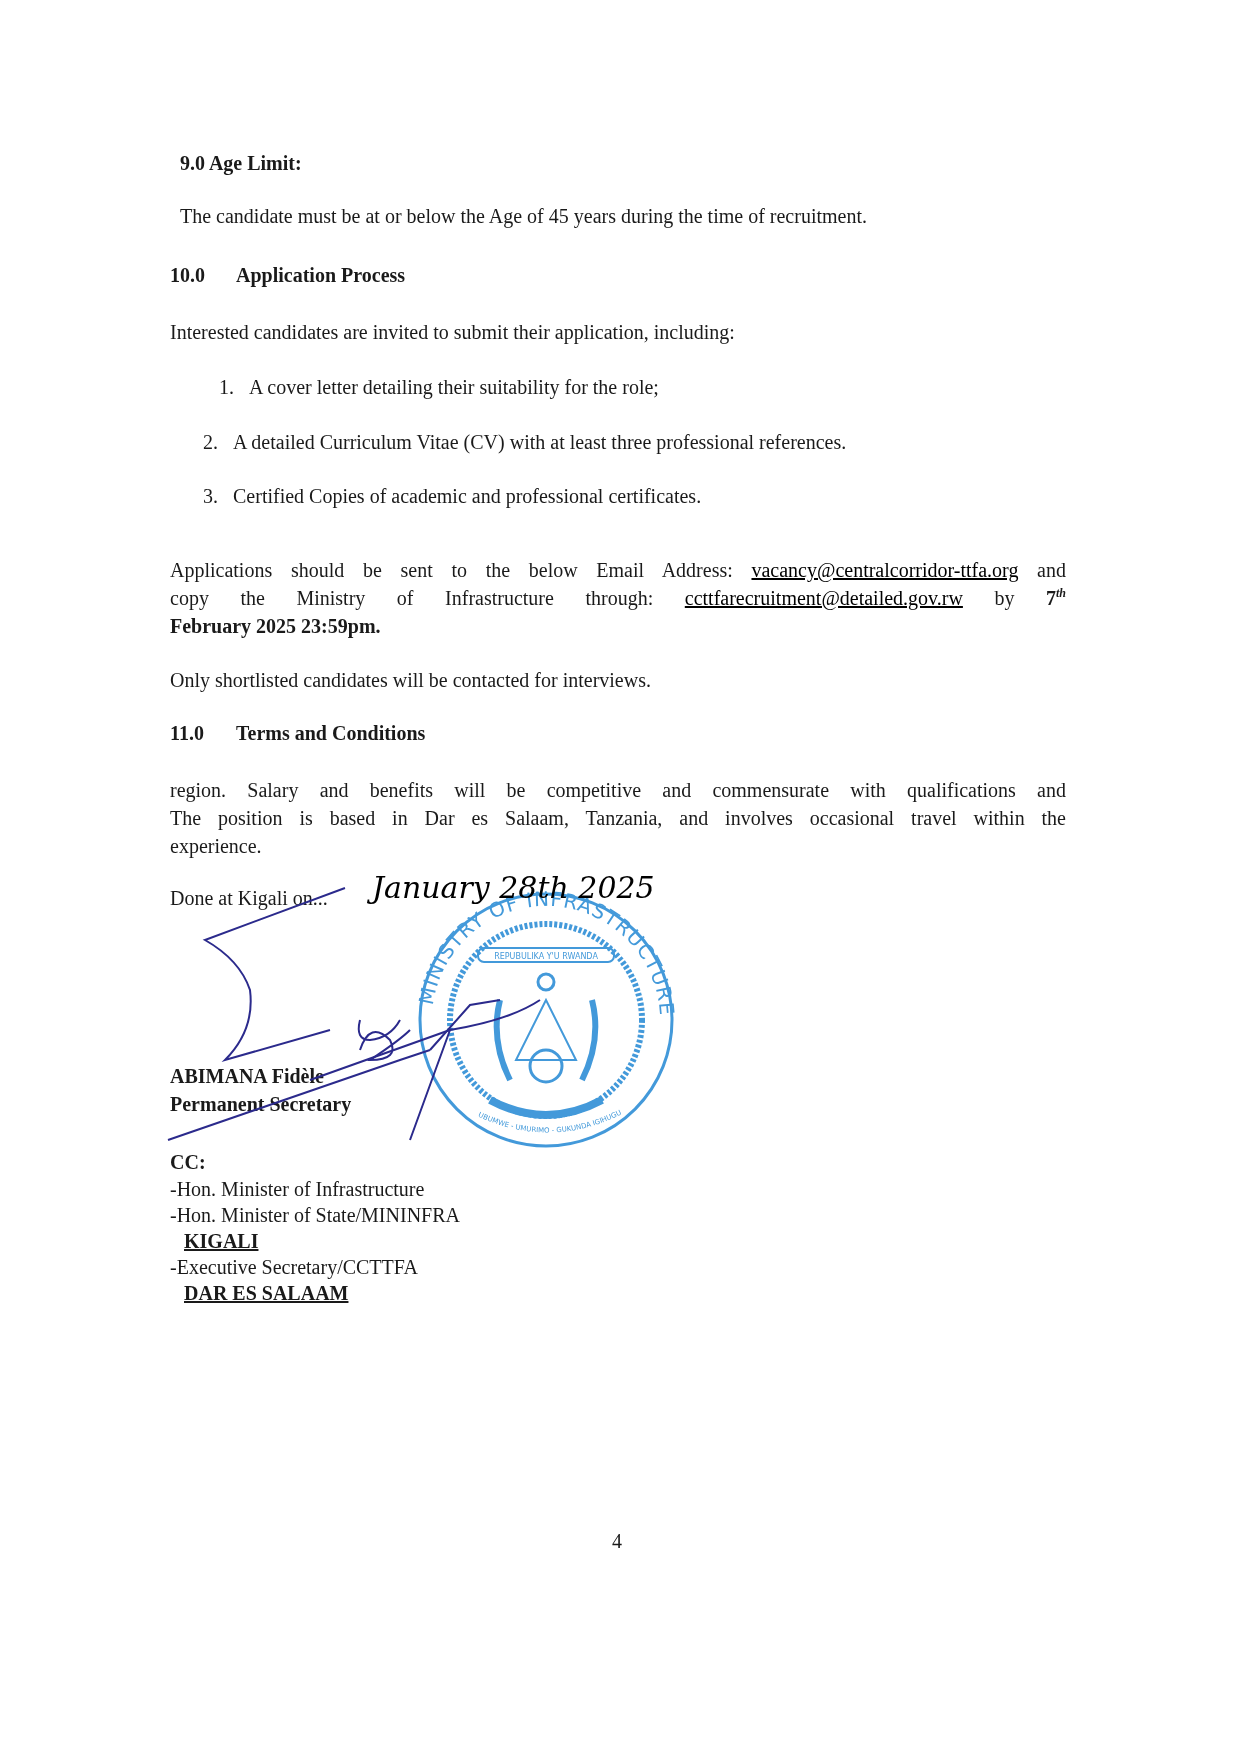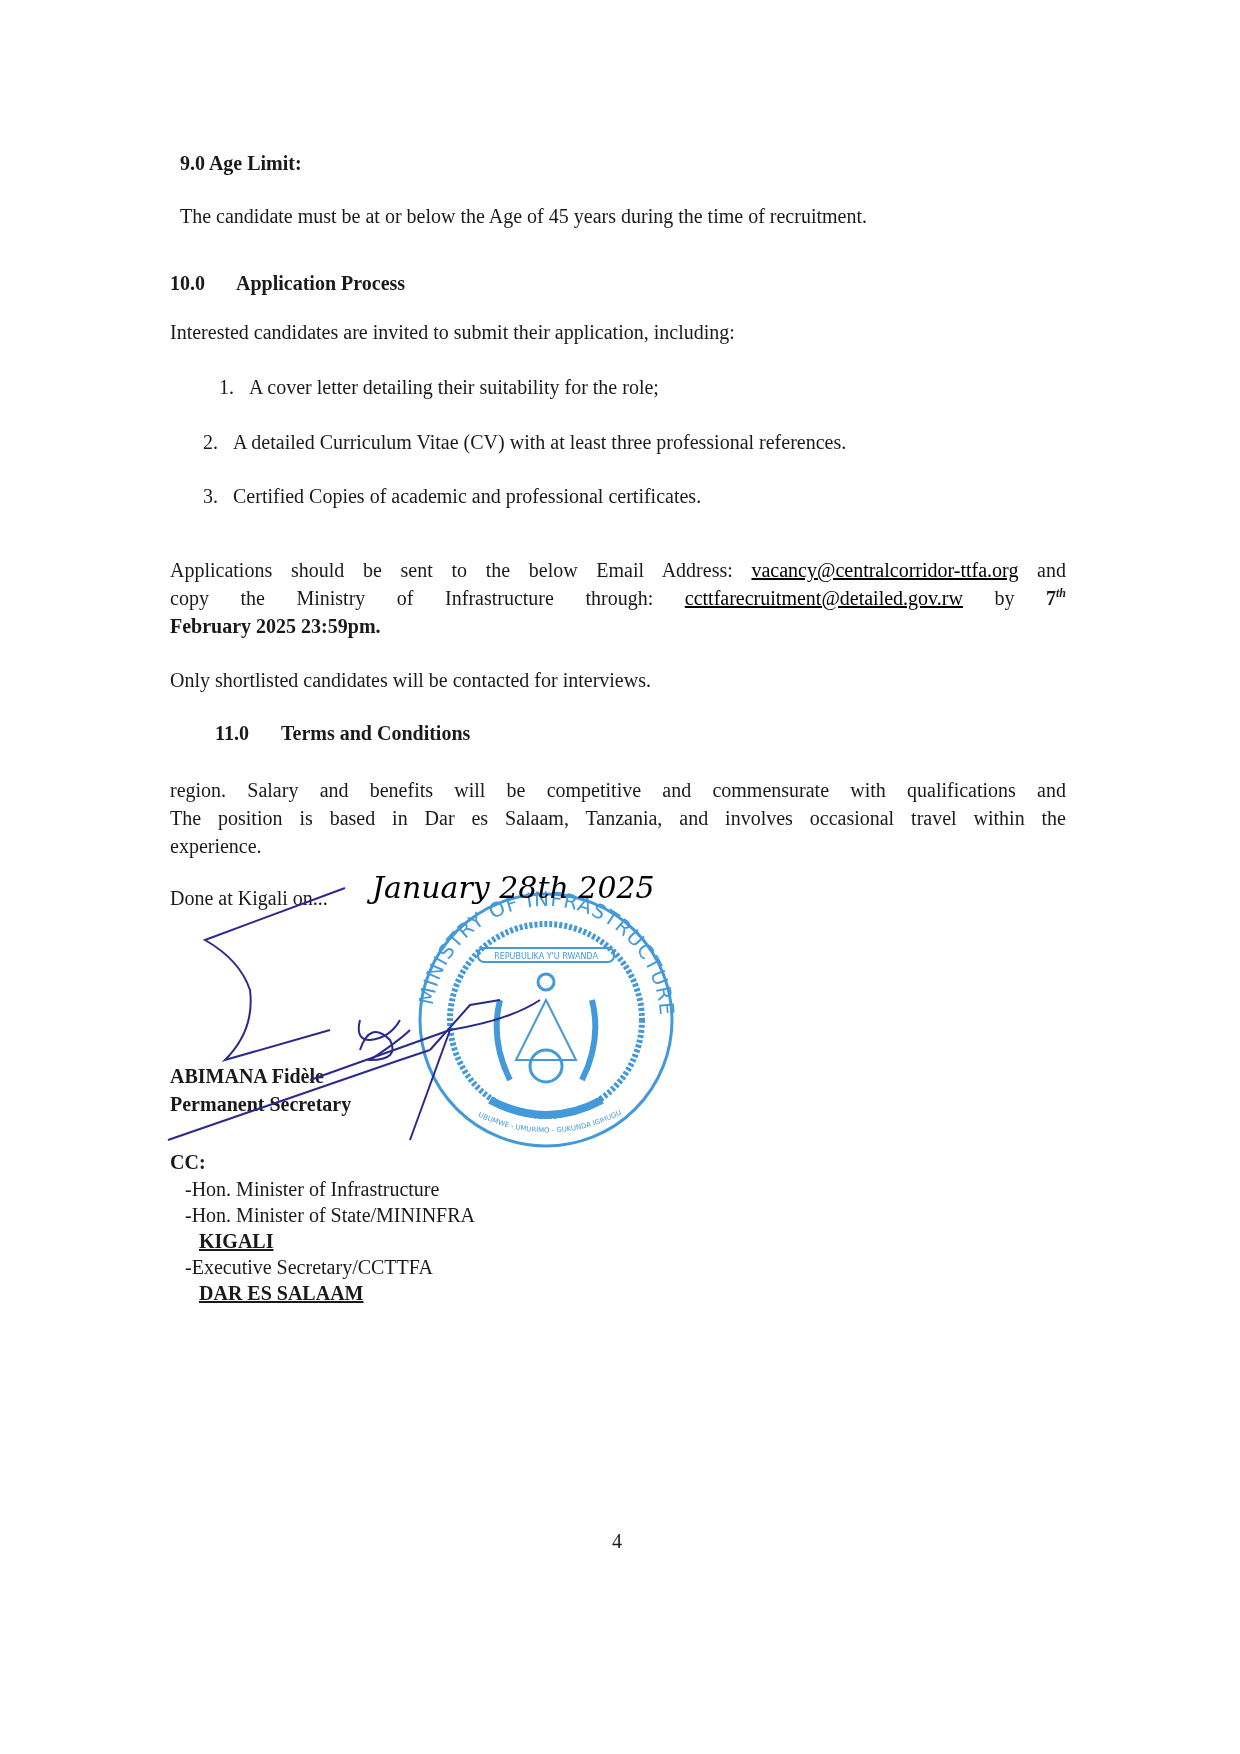"10.0 Application Process" div.abs { top: 272px -> 264px }
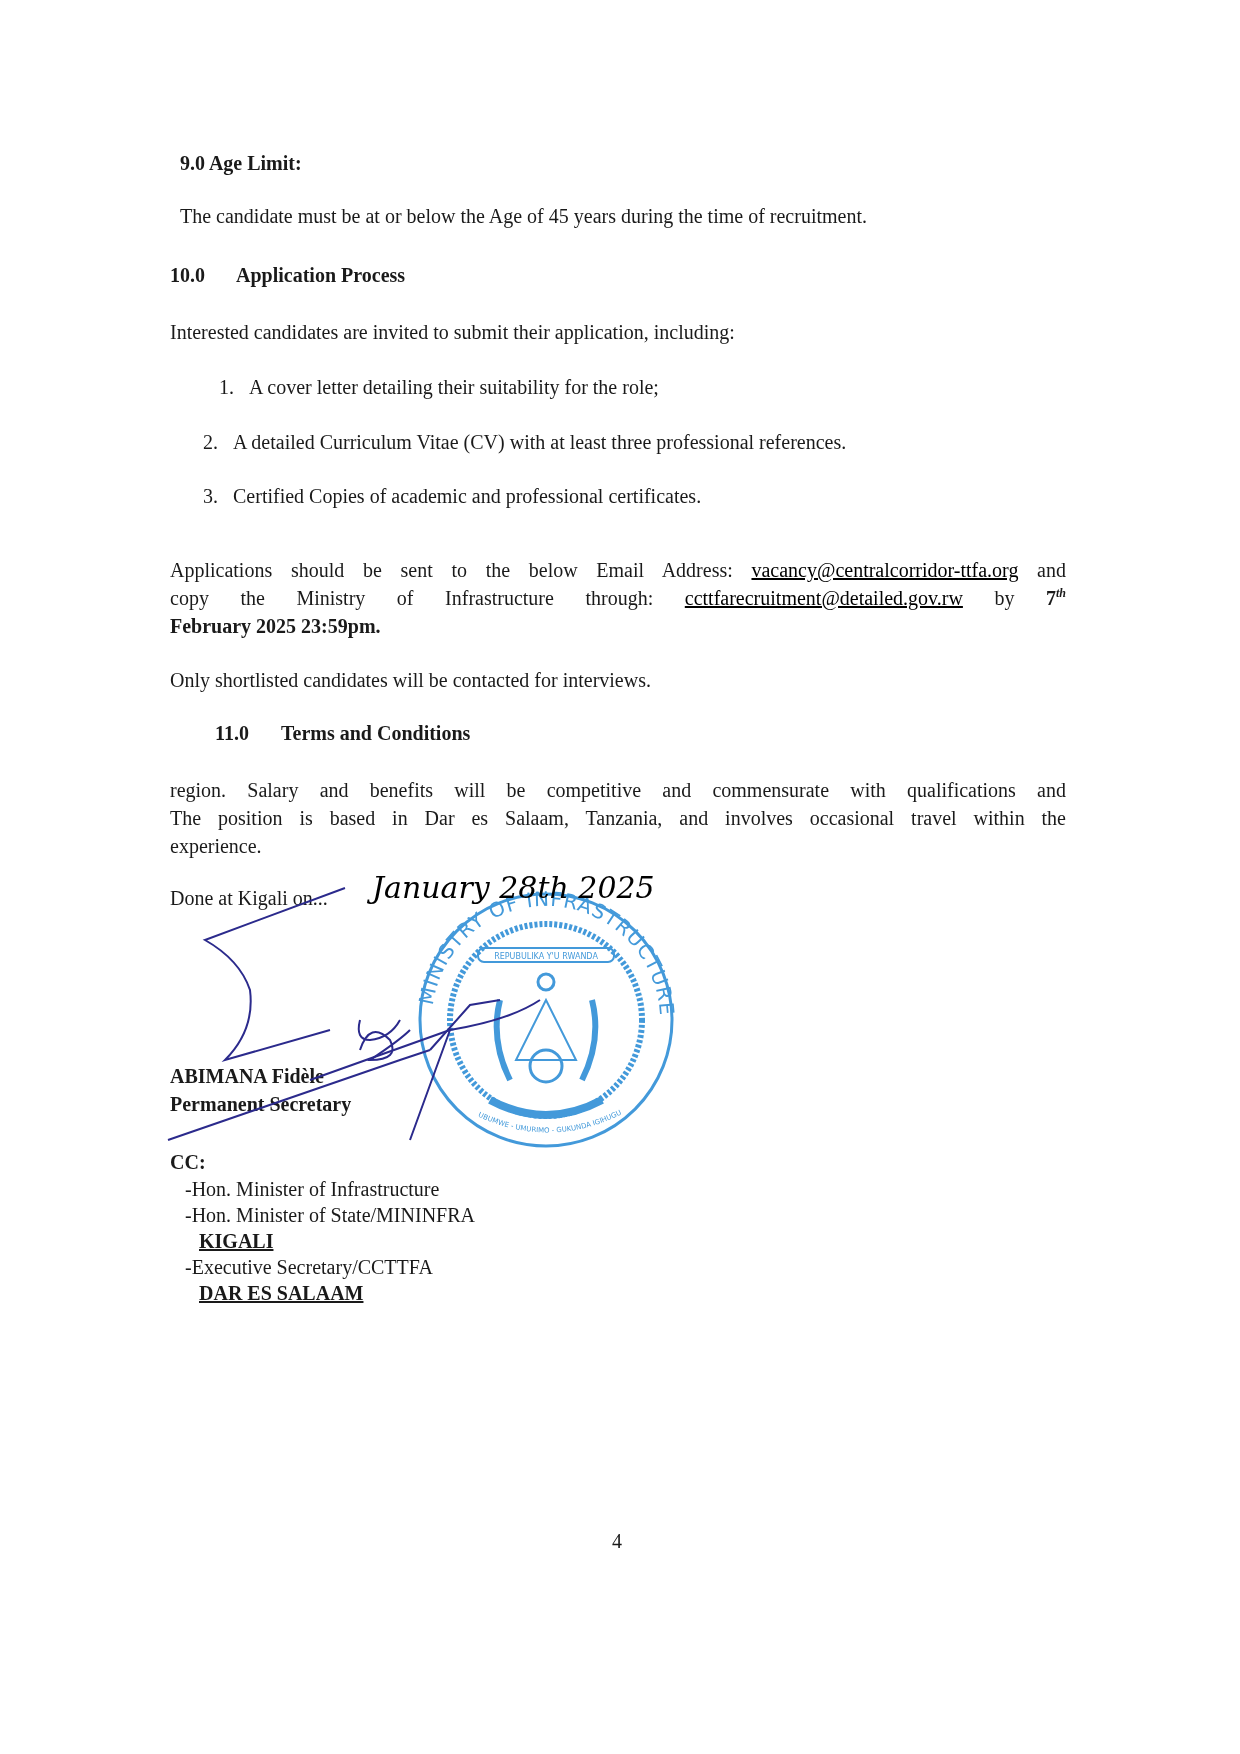"11.0 Terms and Conditions" div.abs { margin-left: 45px -> none }
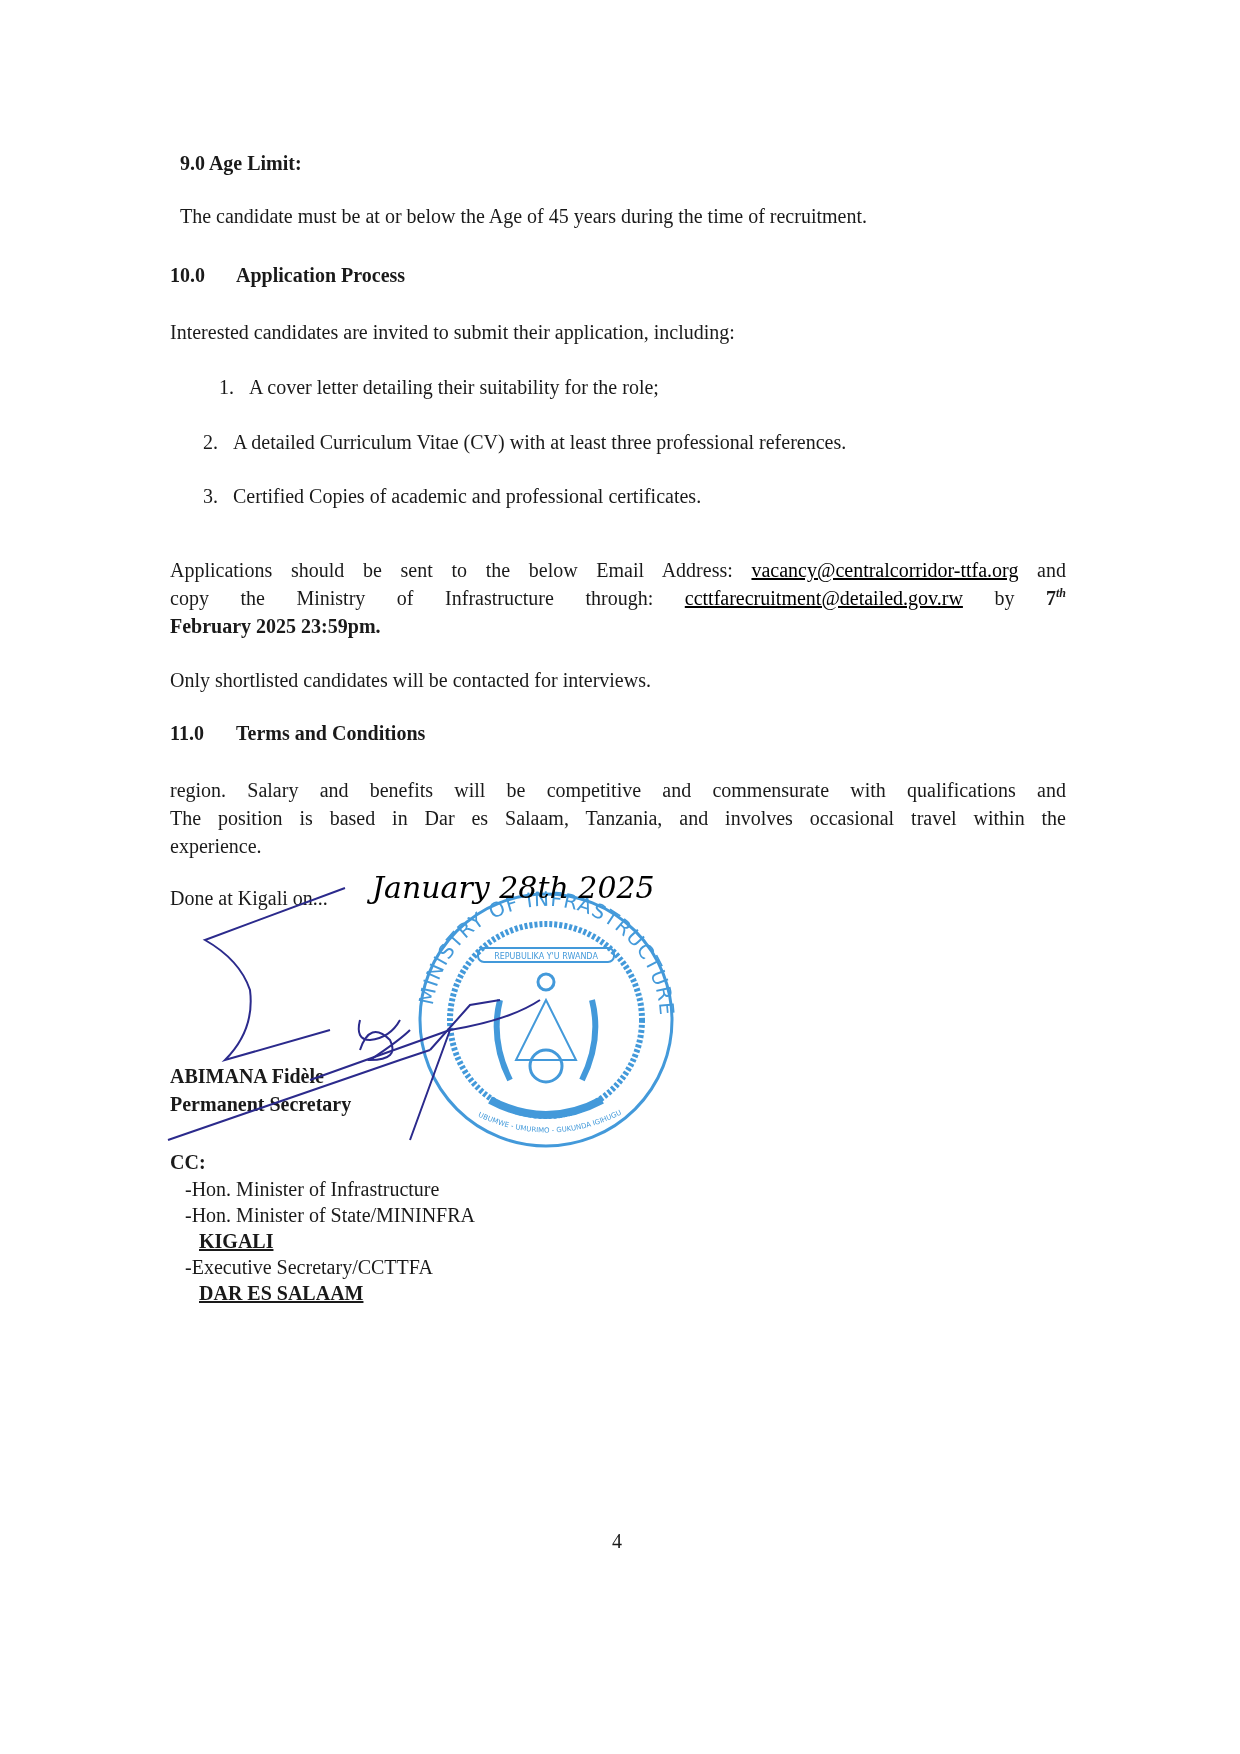"-Hon. Minister of Infrastructure" .cc { margin-left: 15px -> none }
